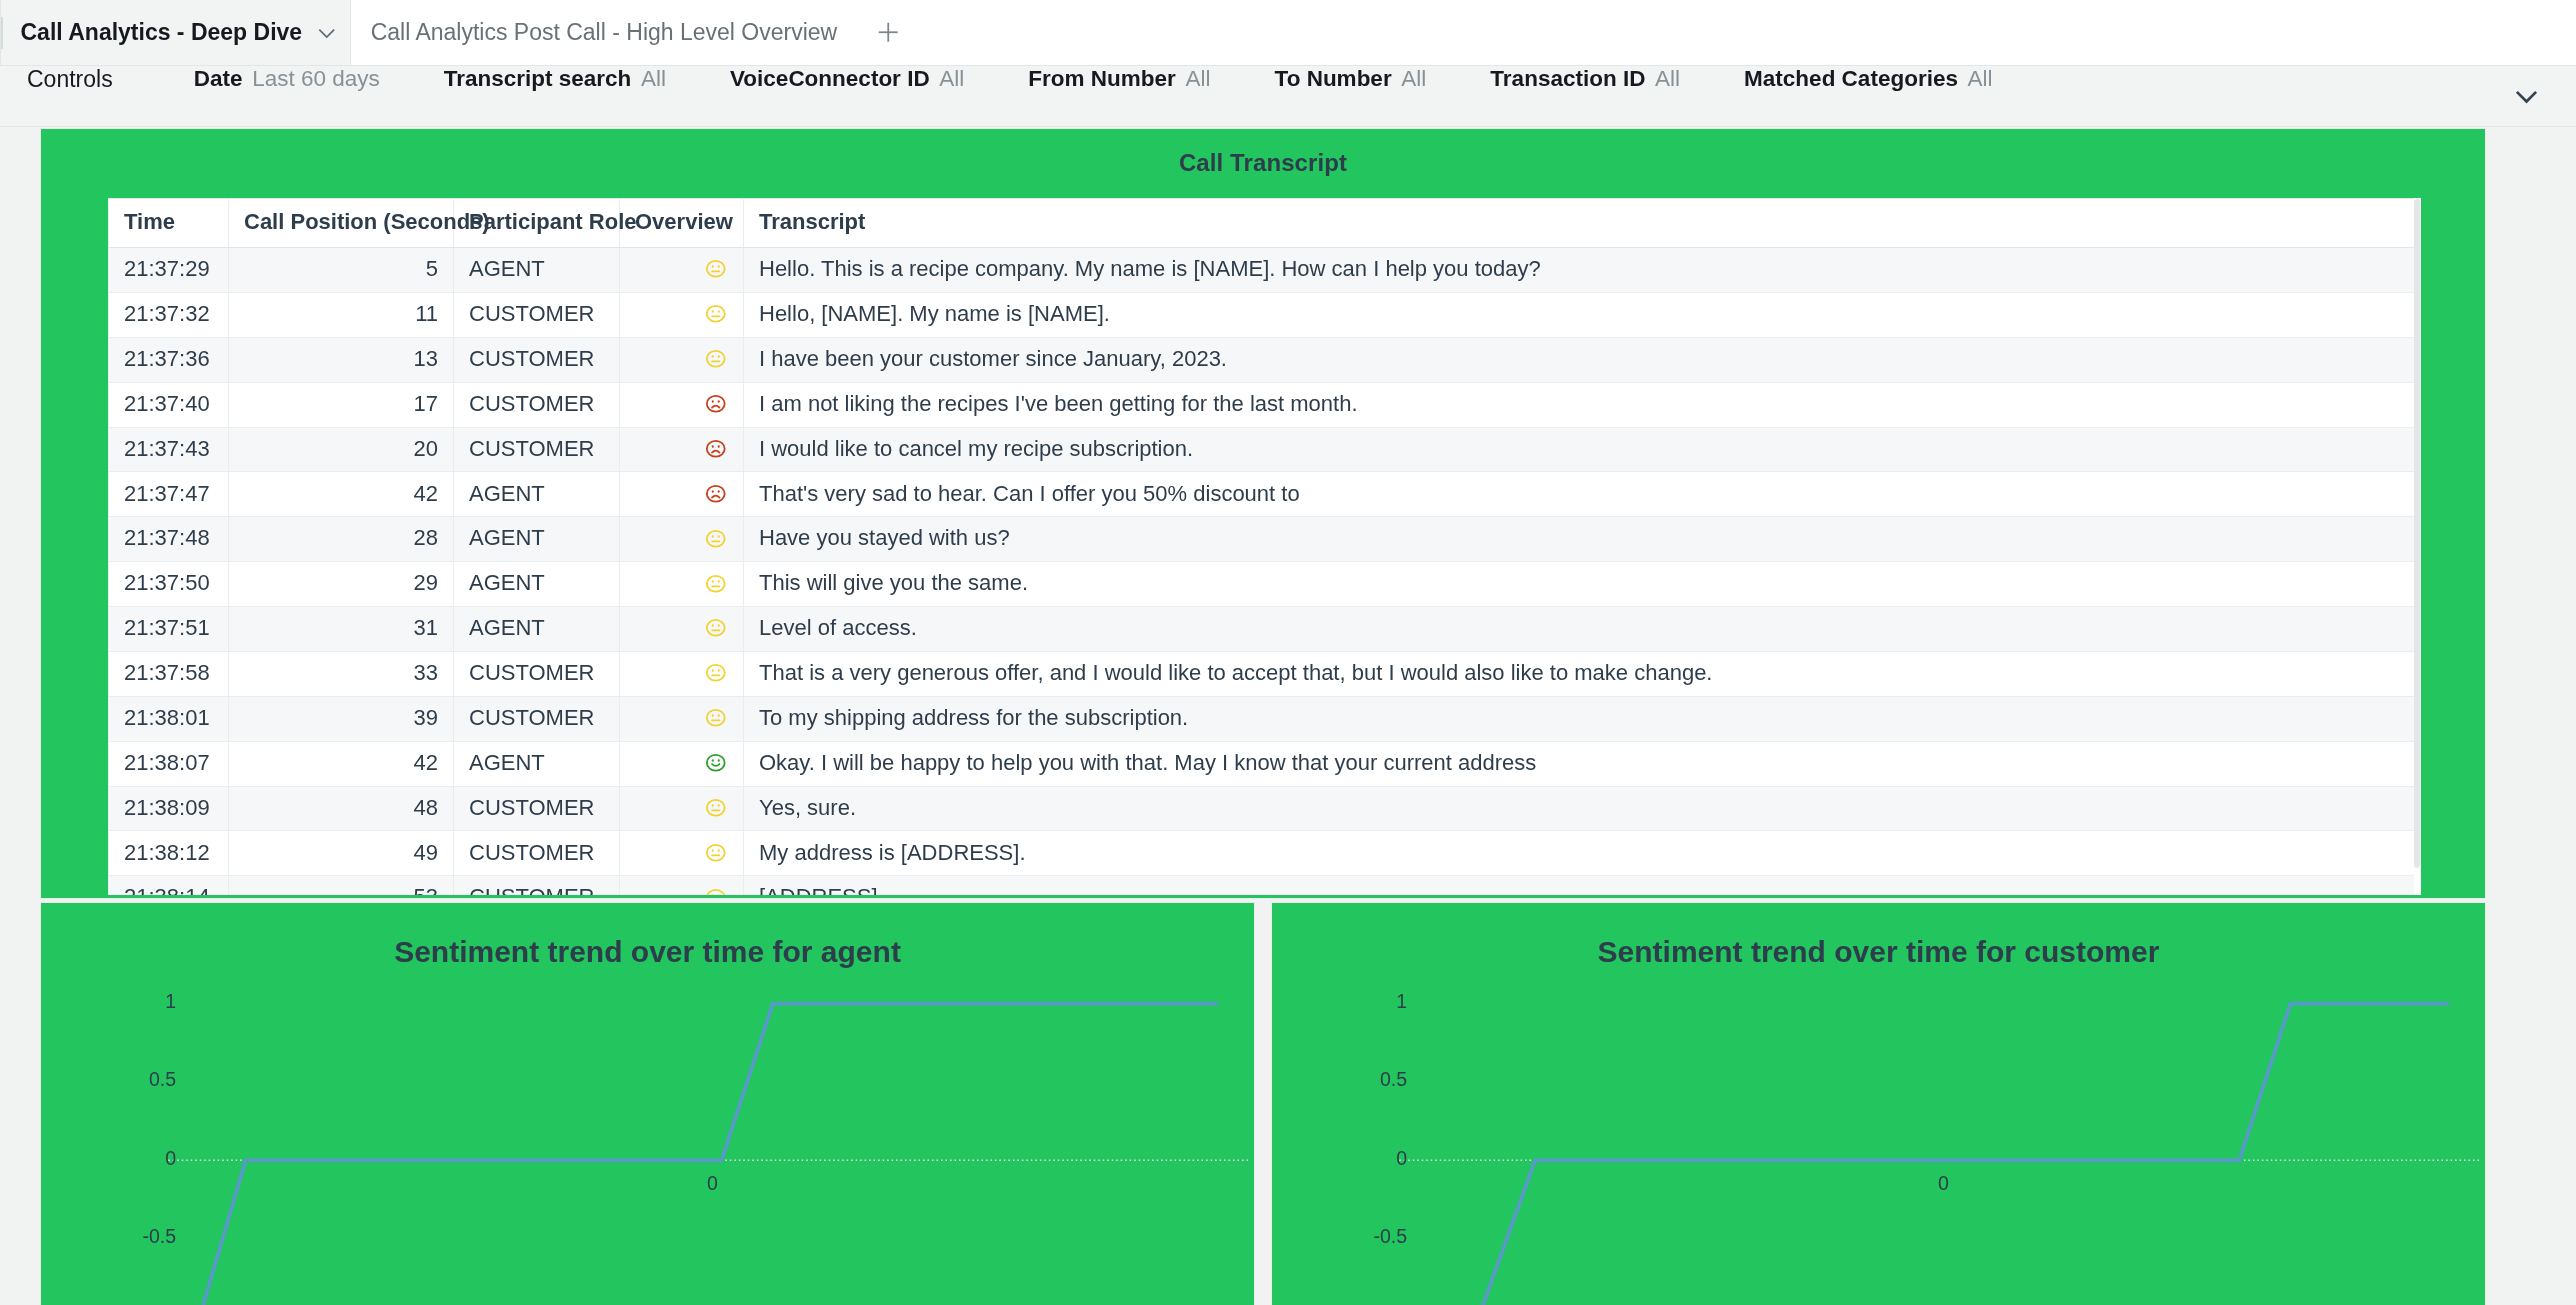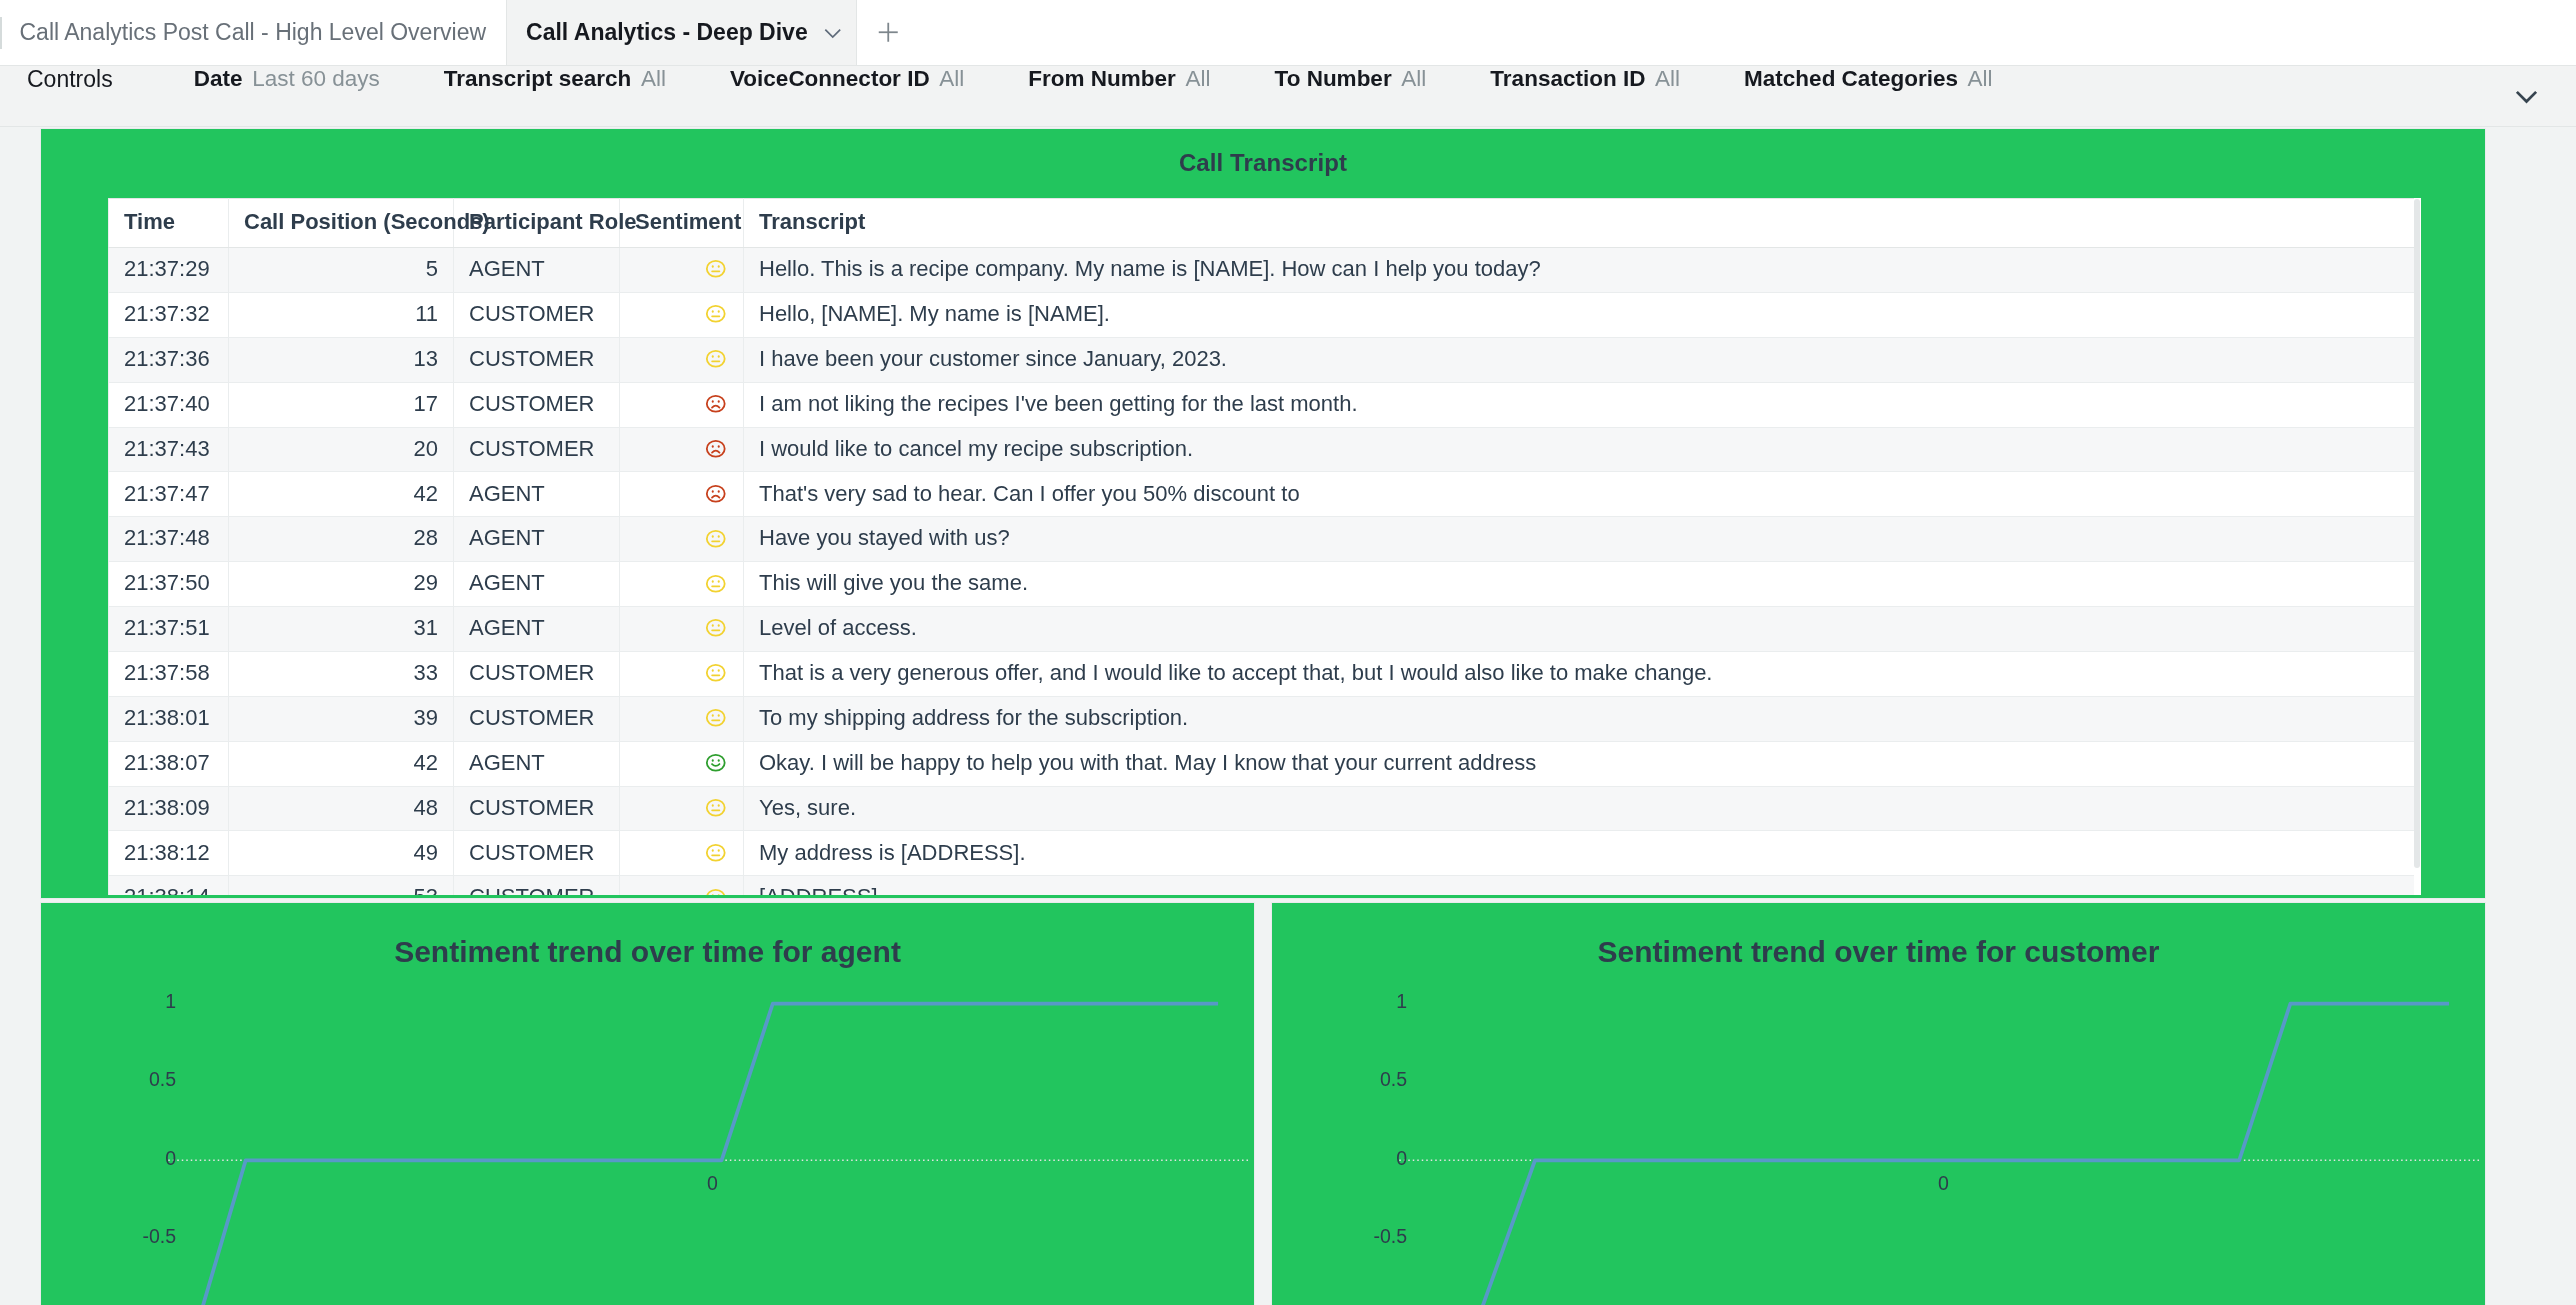"Call Analytics Post Call -" div.tab { order: before "Call Analytics - Deep Dive" -> after "Call Analytics - Deep Dive" }
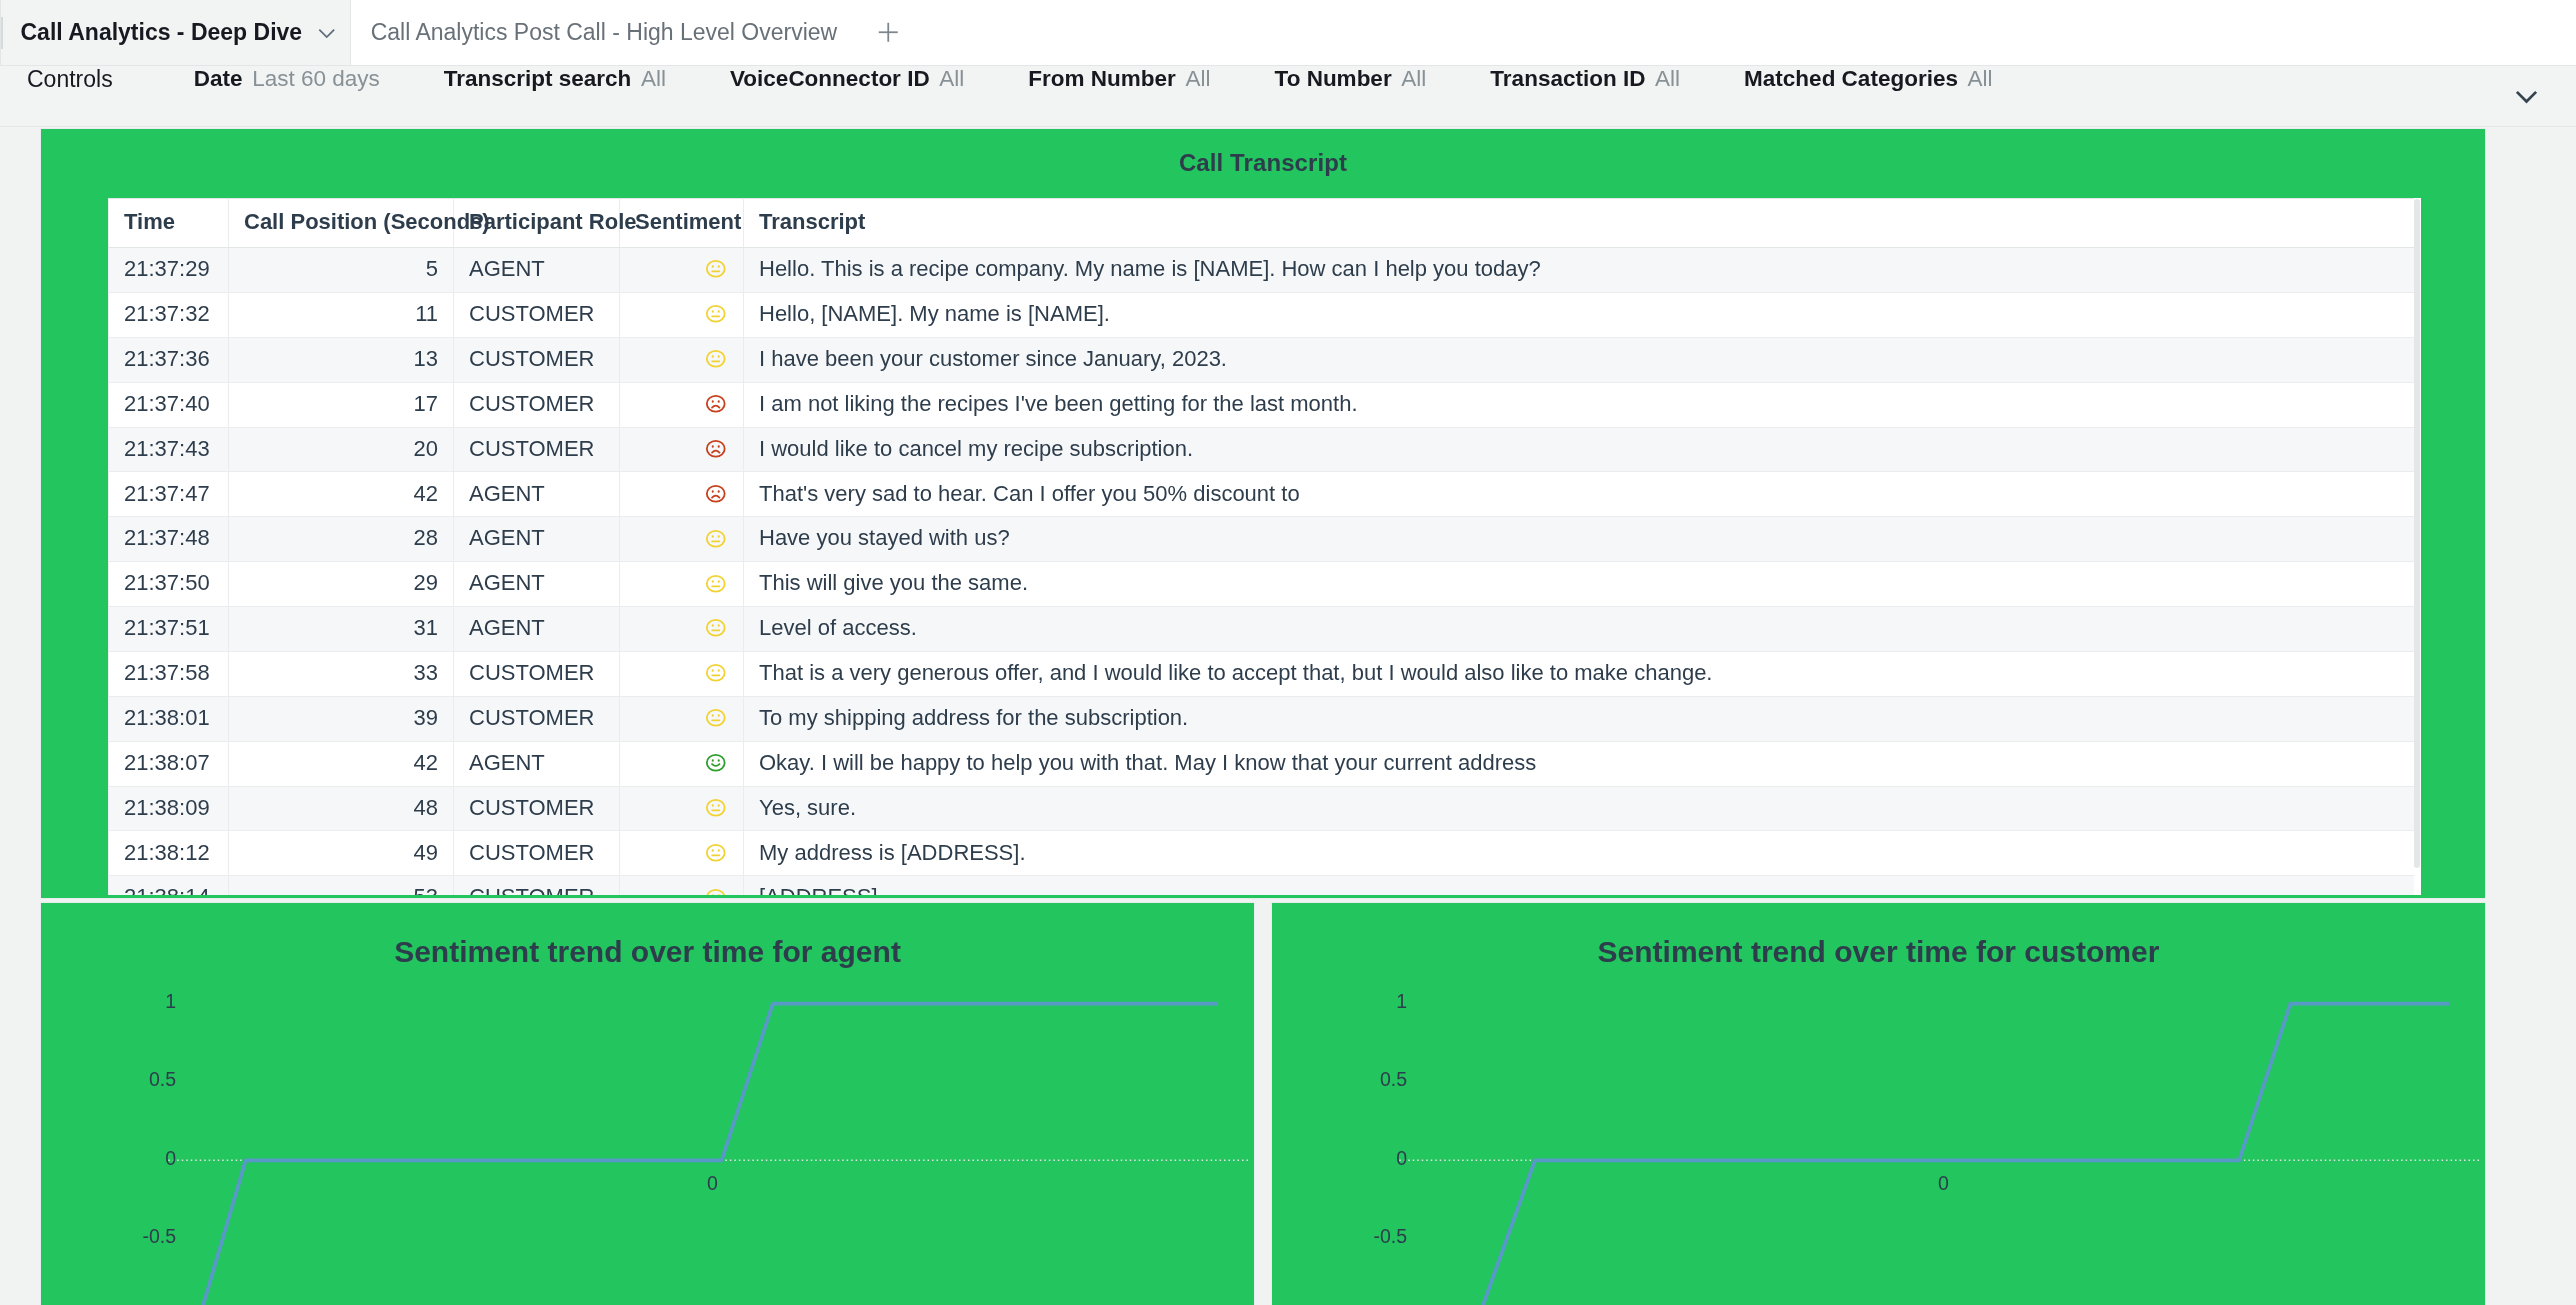"Sentiment" th { text: Sentiment -> Overview }
